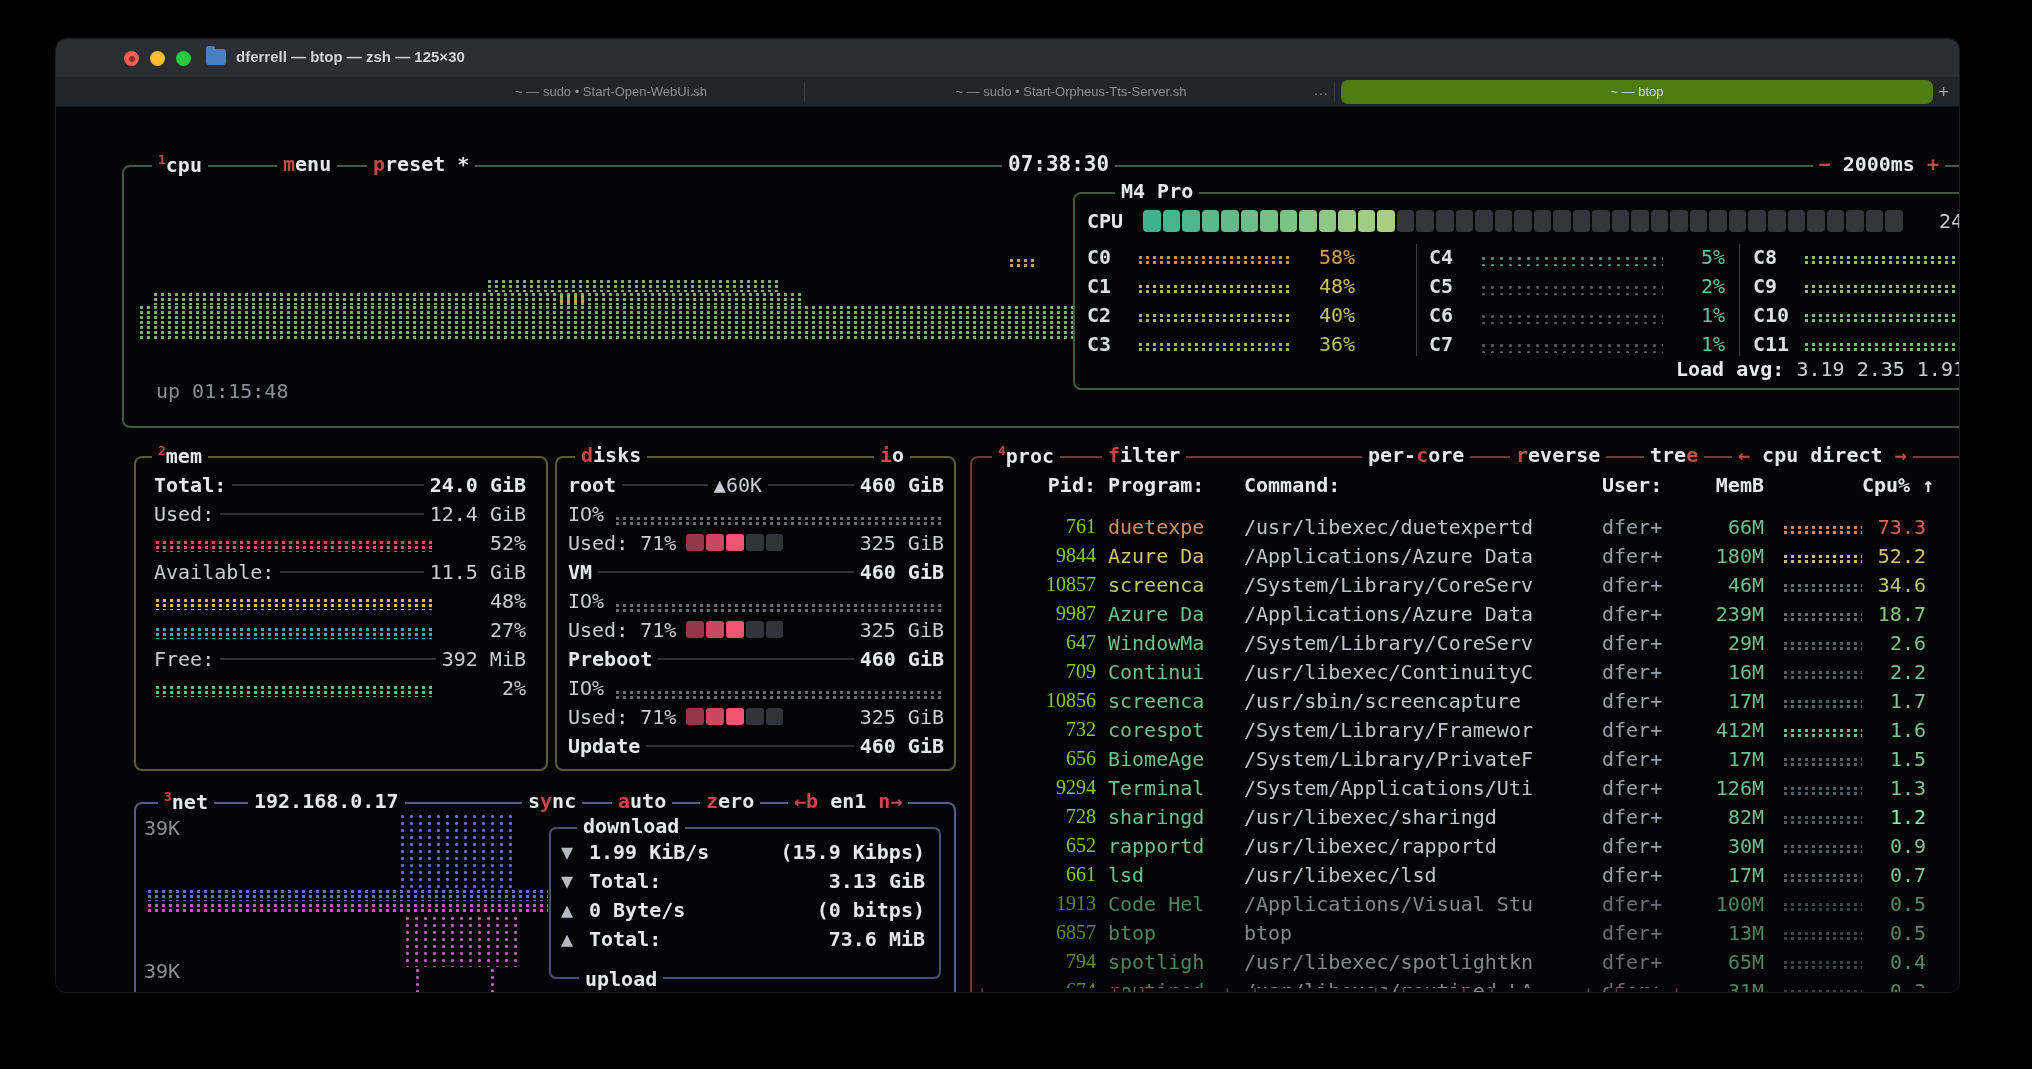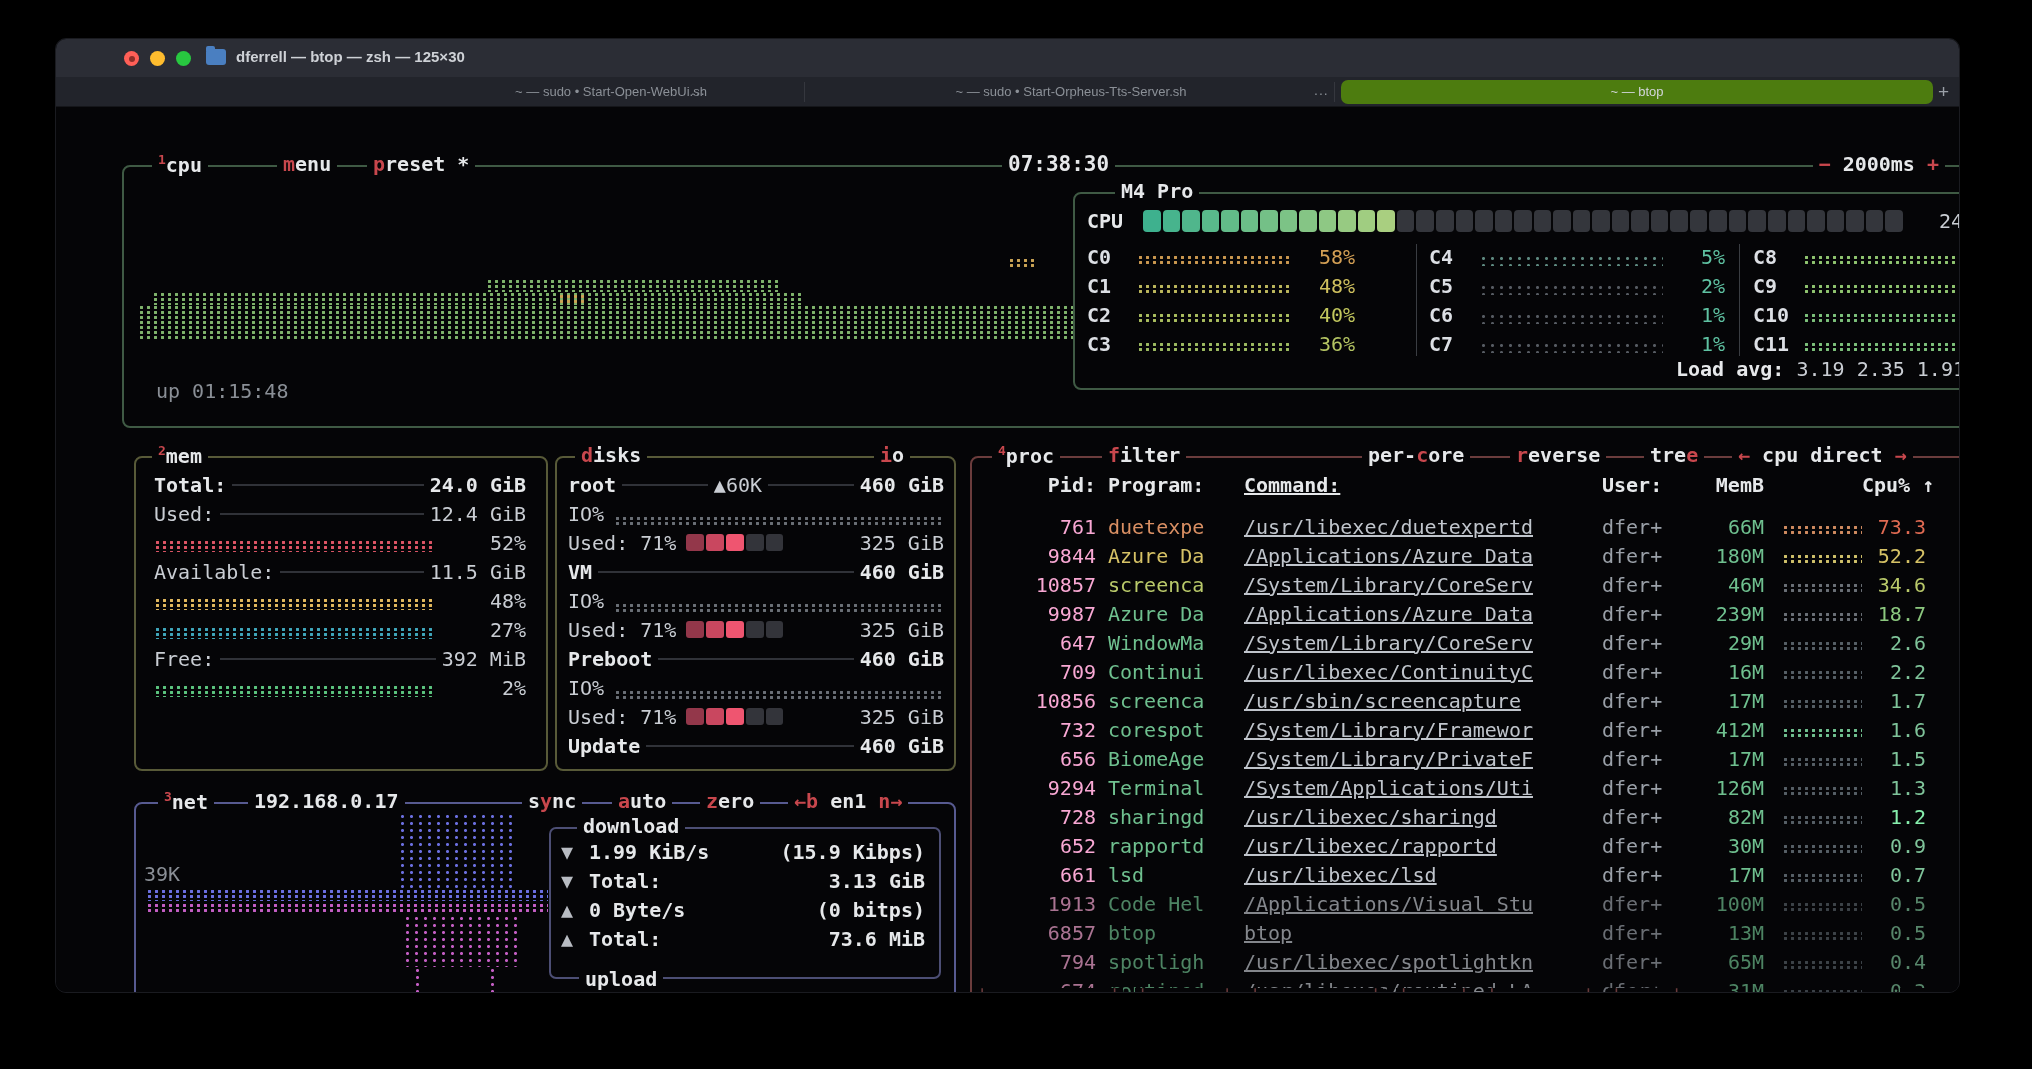"Command:" .c-cmd { text-decoration: underline -> none }
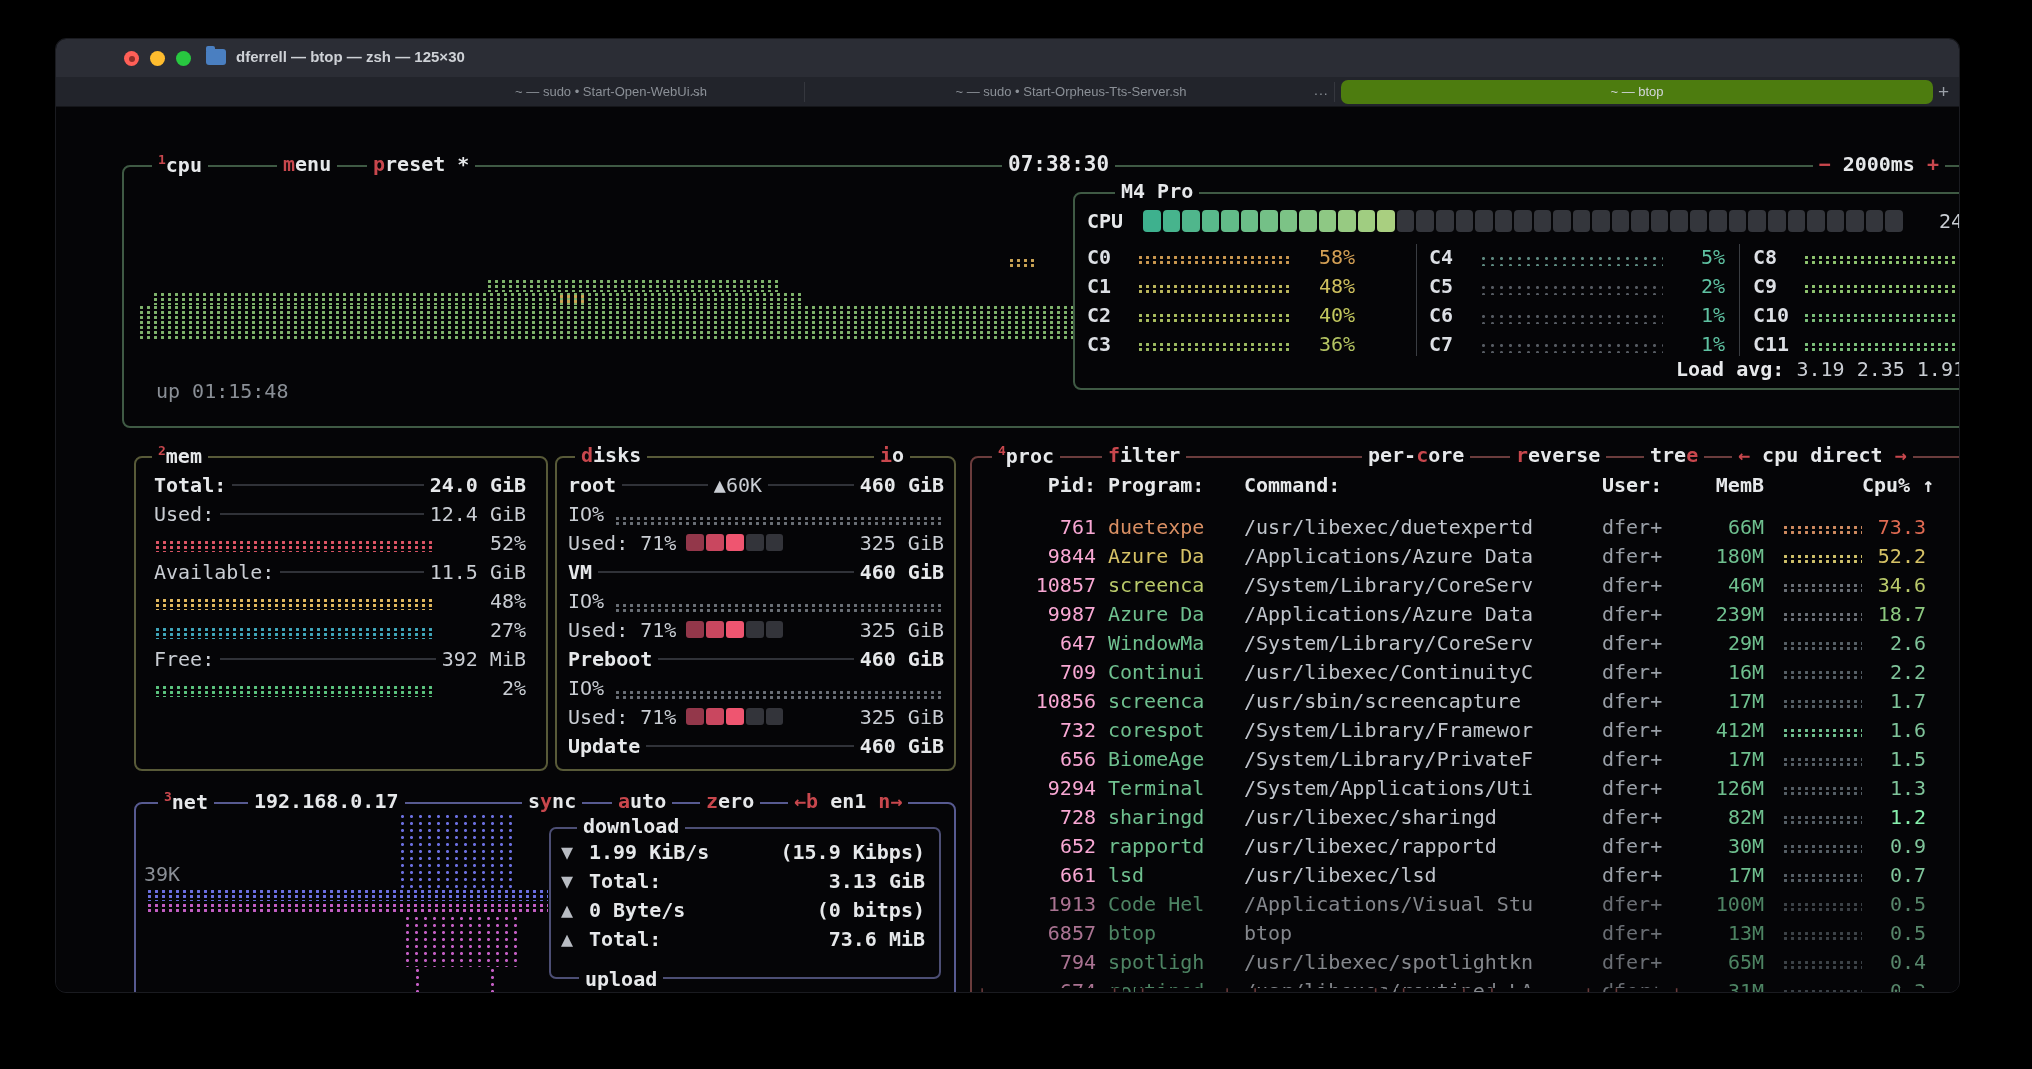"761" #proc-rows .c-pid { color: #f9a8d4 -> #84cc16; font-family: none -> Liberation Serif, serif }
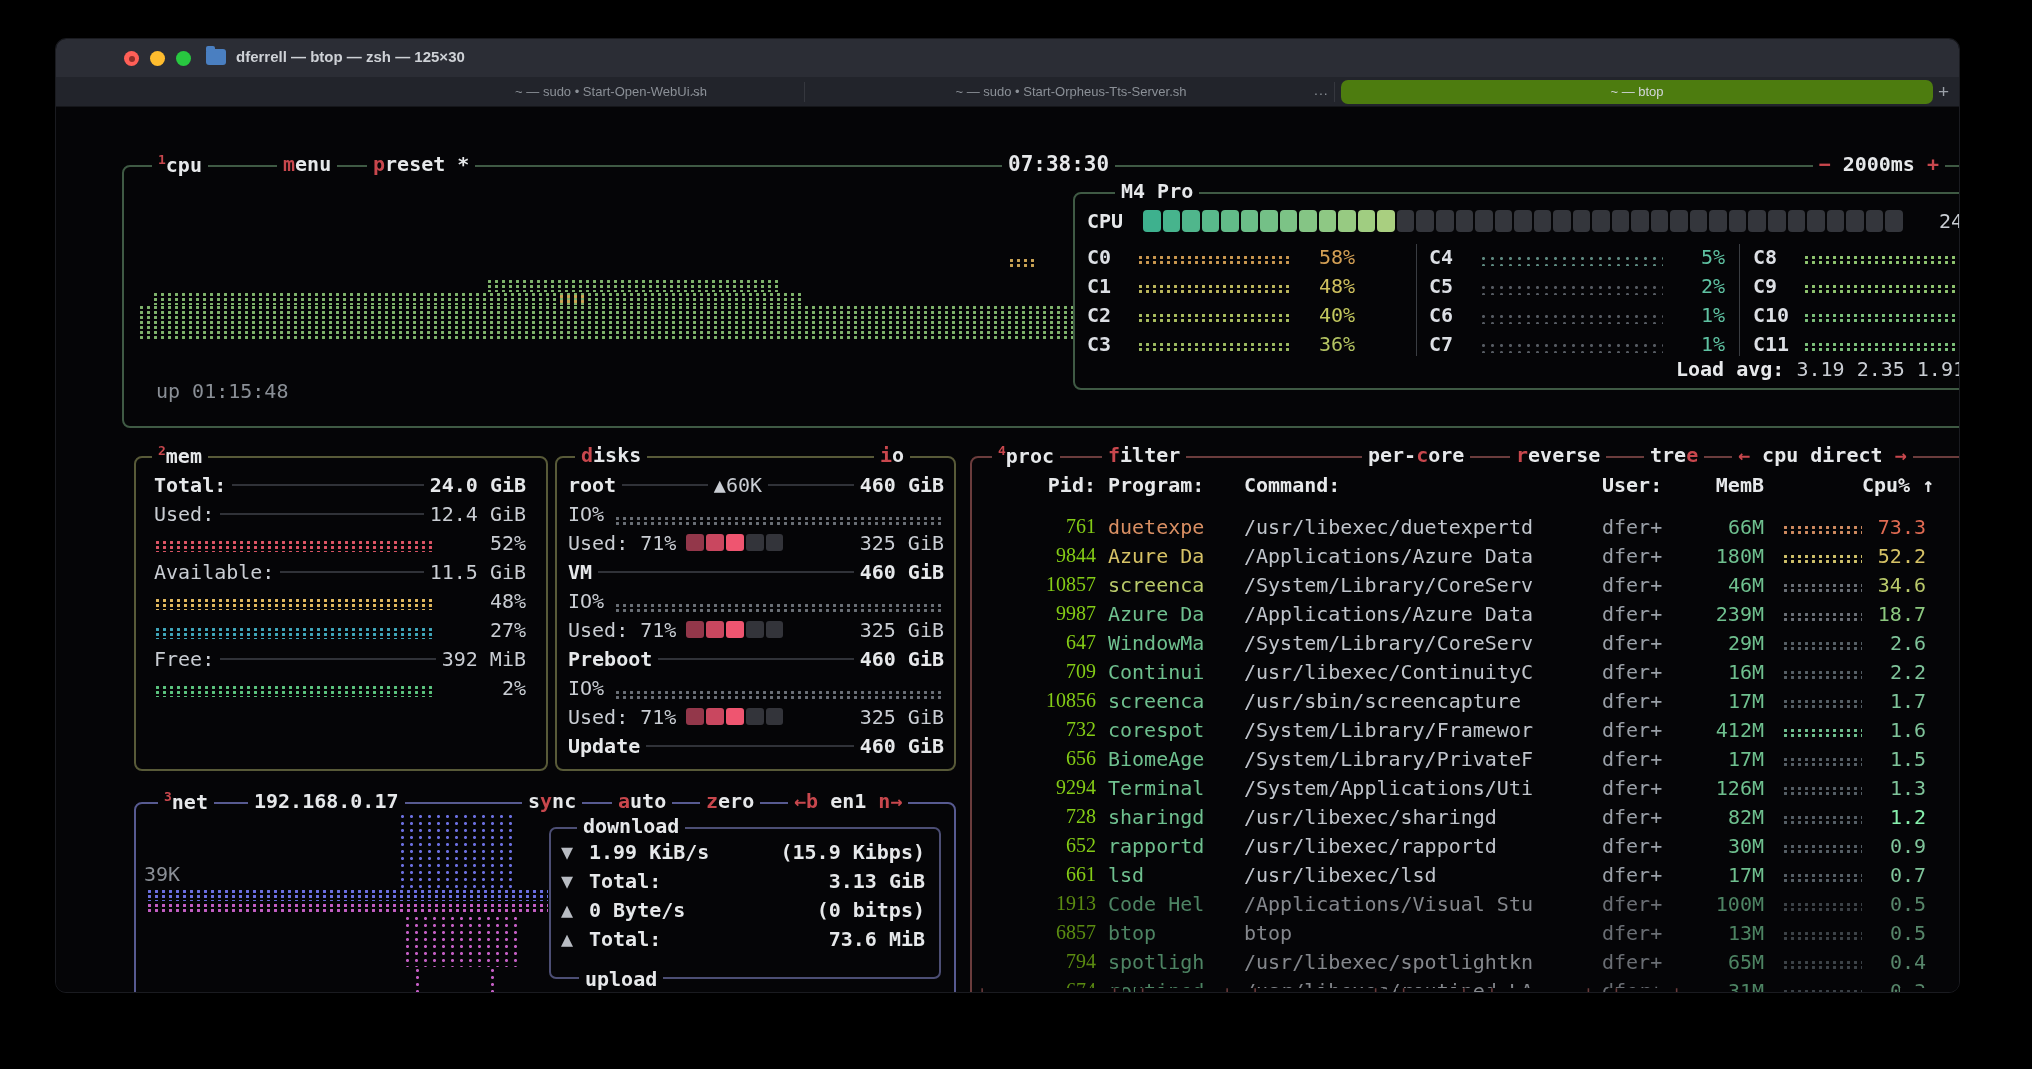"39K" .dgray { margin-top: 46px -> none }
